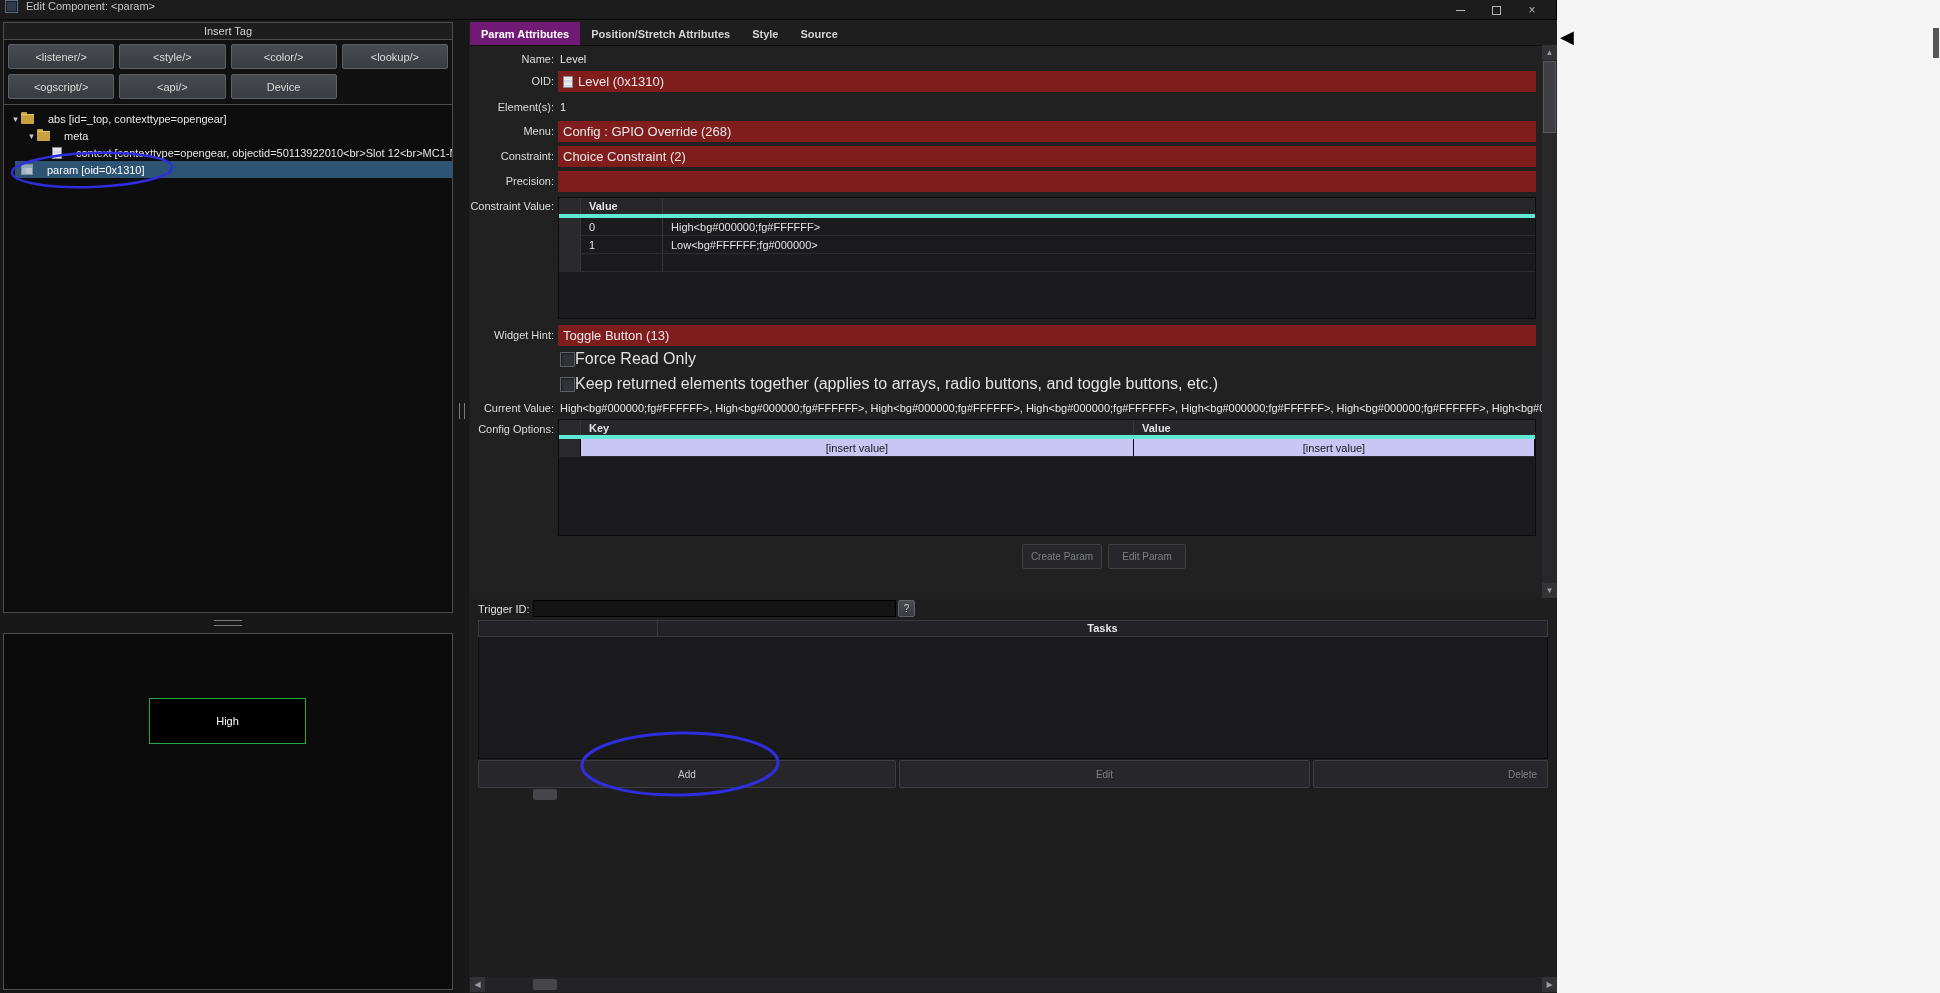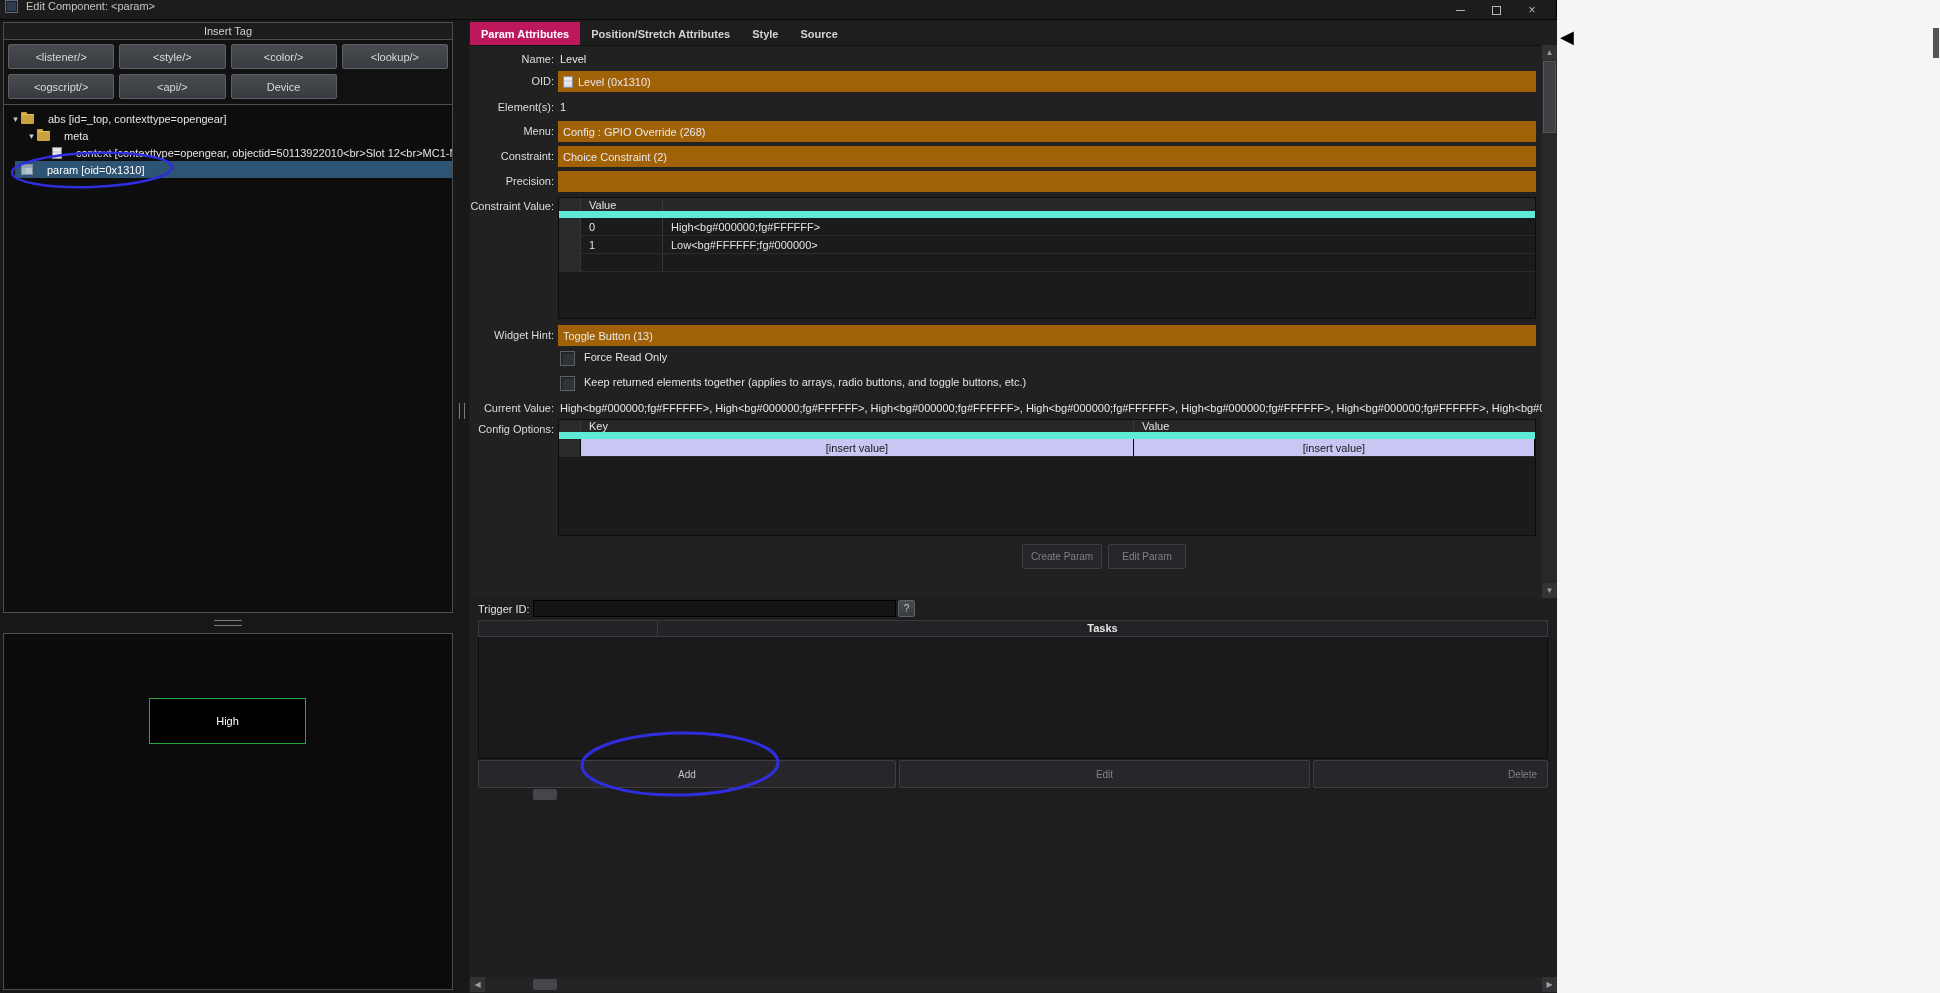"Param Attributes" .tab.active { background: #be185d -> #701a75 }
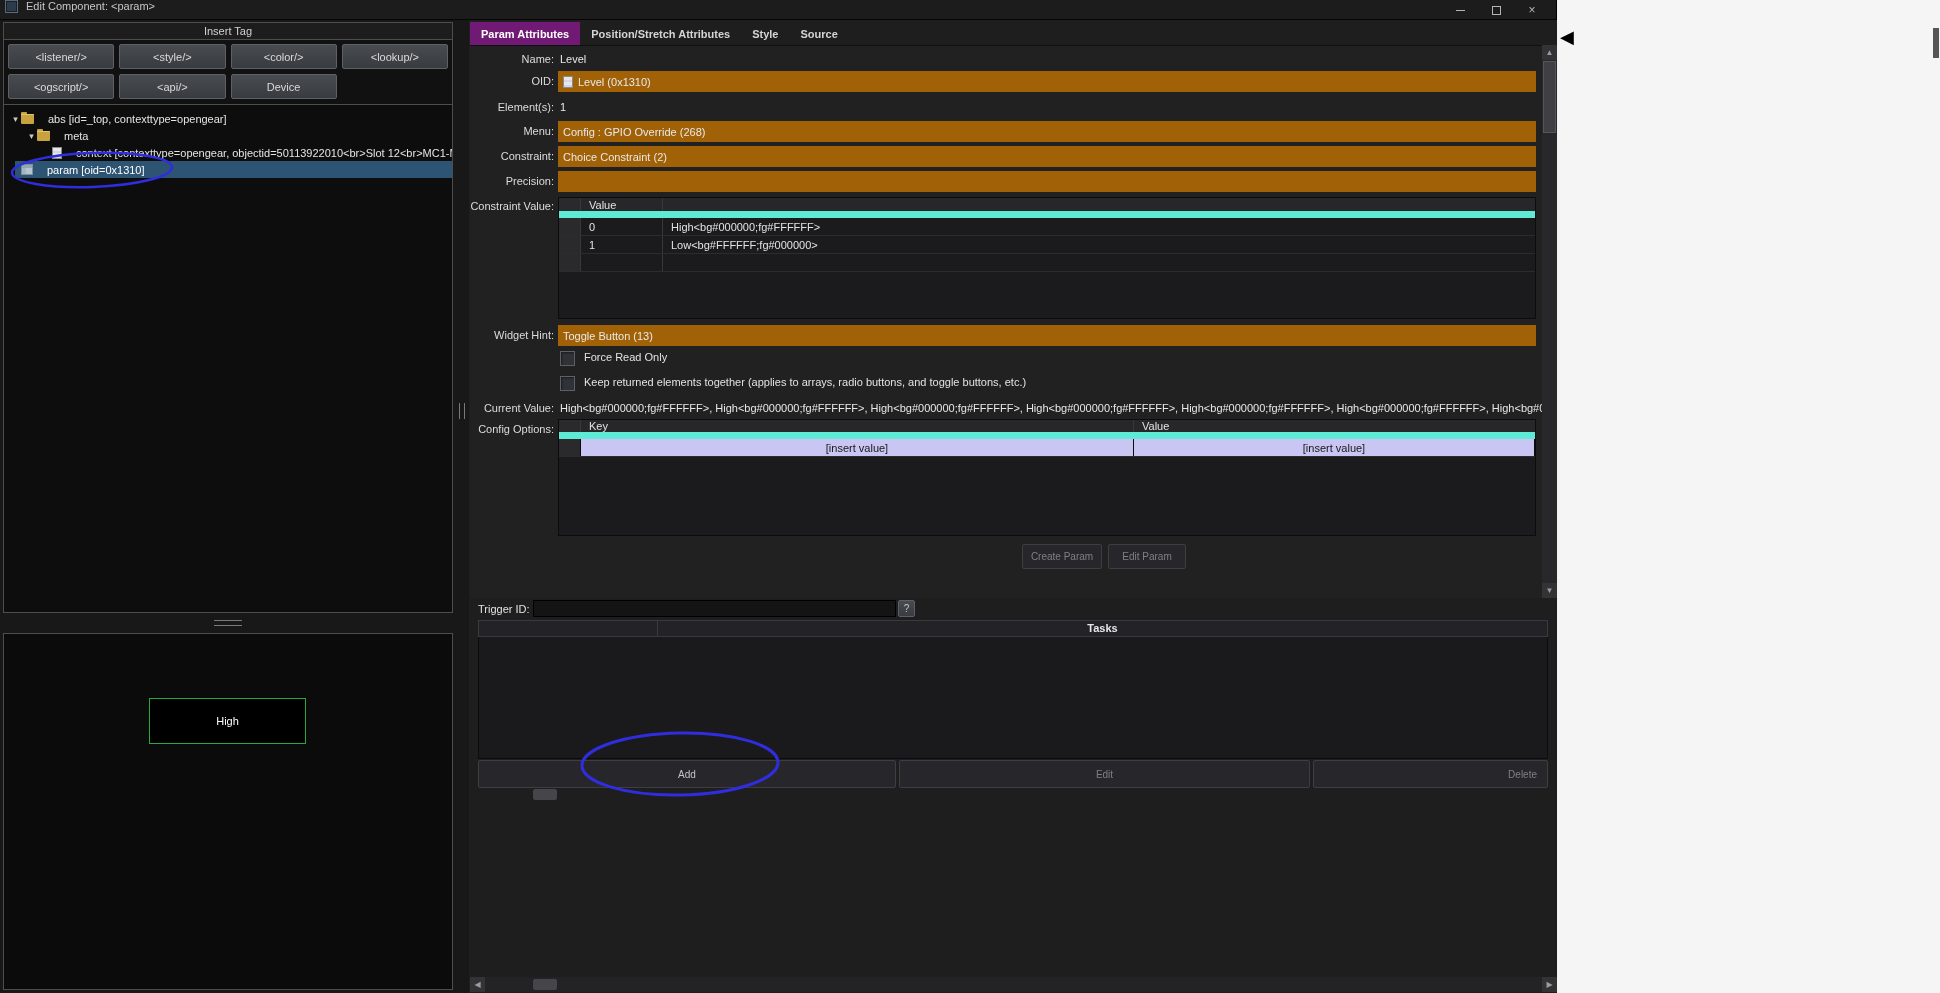"Level (0x1310)" .strip { background: #a16207 -> #7f1d1d; font-size: 11px -> 13px }
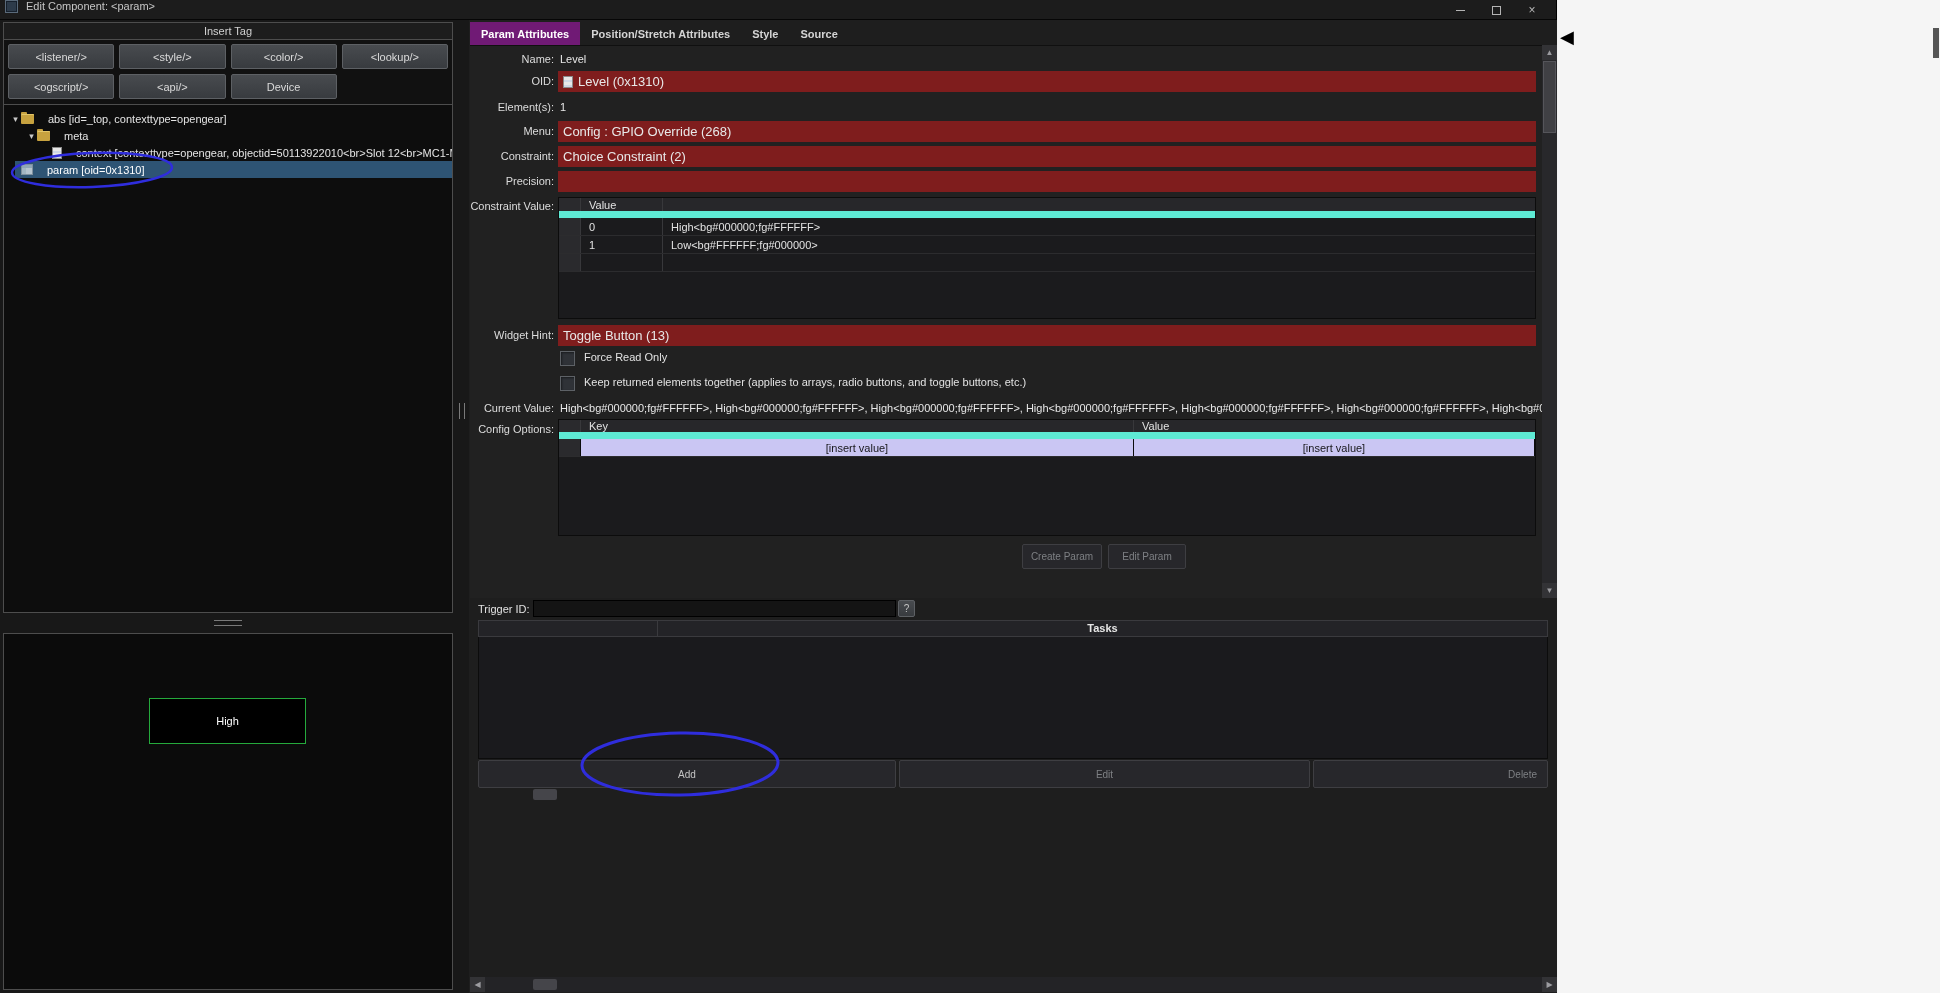"Value" .trow.head { border-bottom: 7px solid #5eead4 -> 4px solid #5eead4; font-weight: normal -> bold }
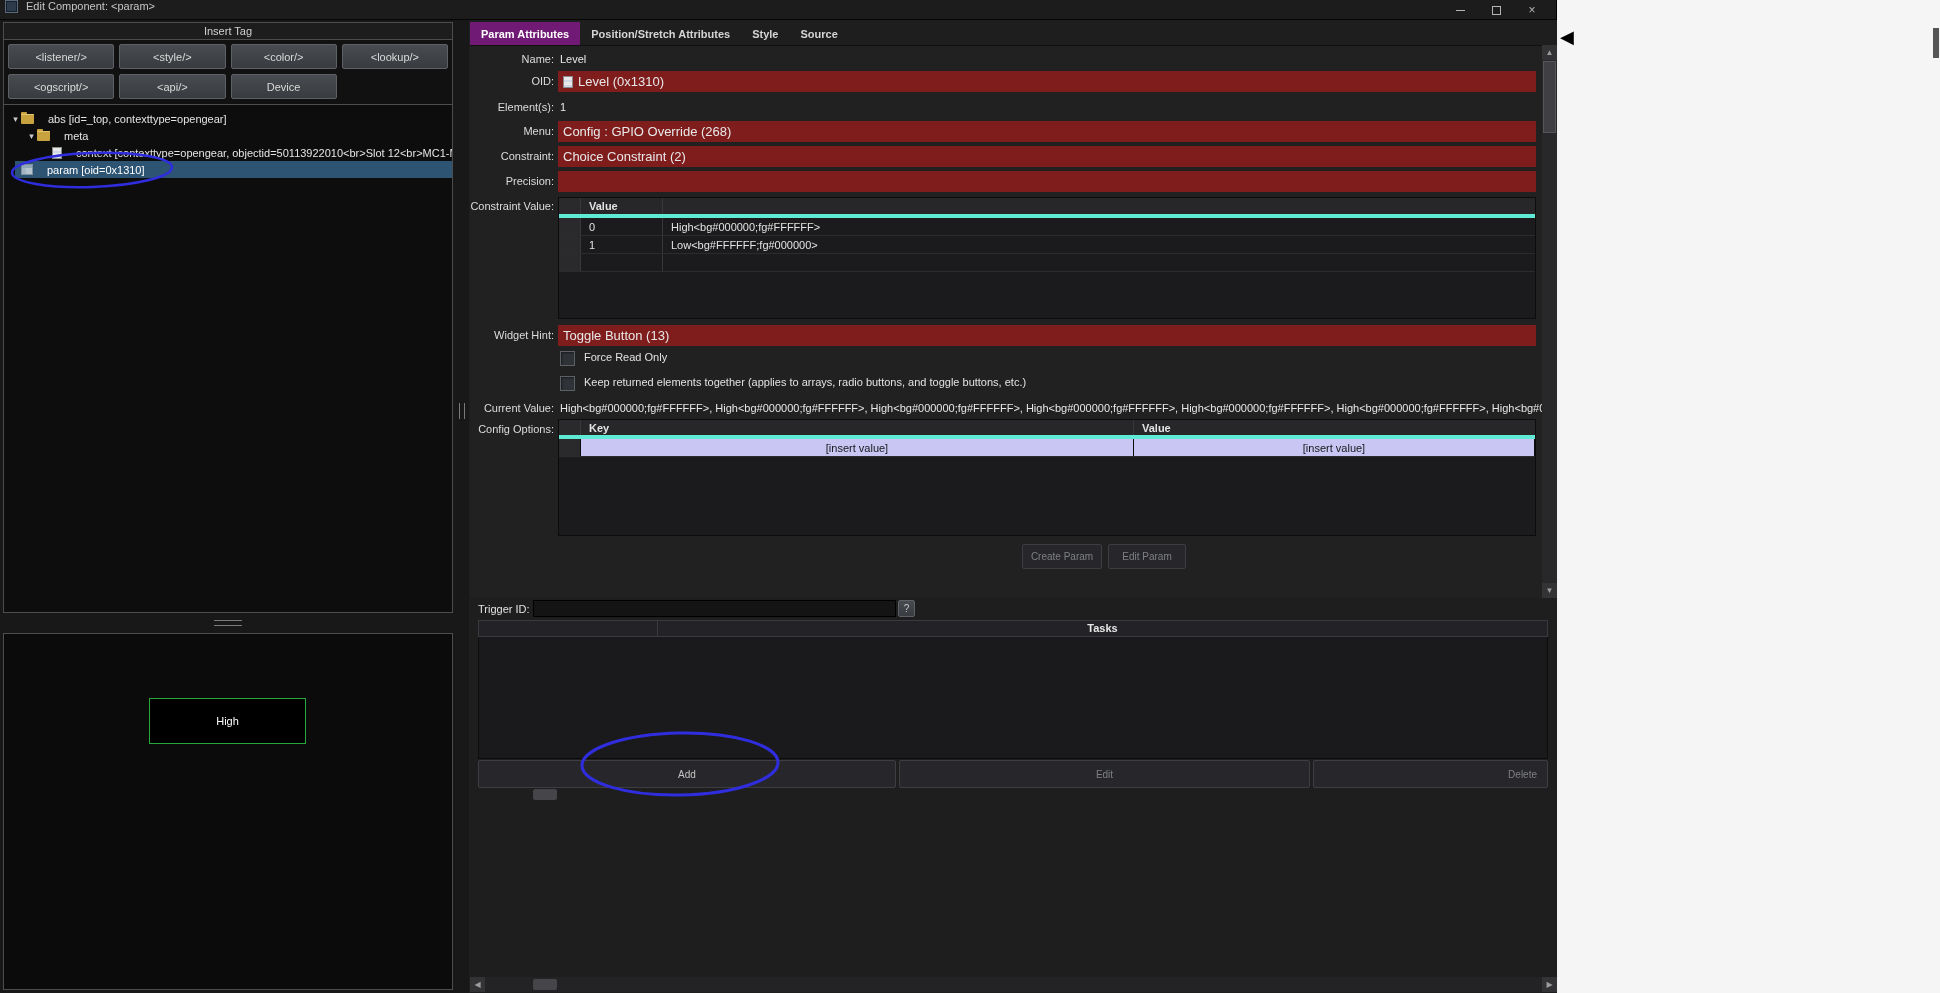"Force Read Only" .cbrow { align-items: flex-start -> center; font-size: 11px -> 16px; gap: 9px -> none }
